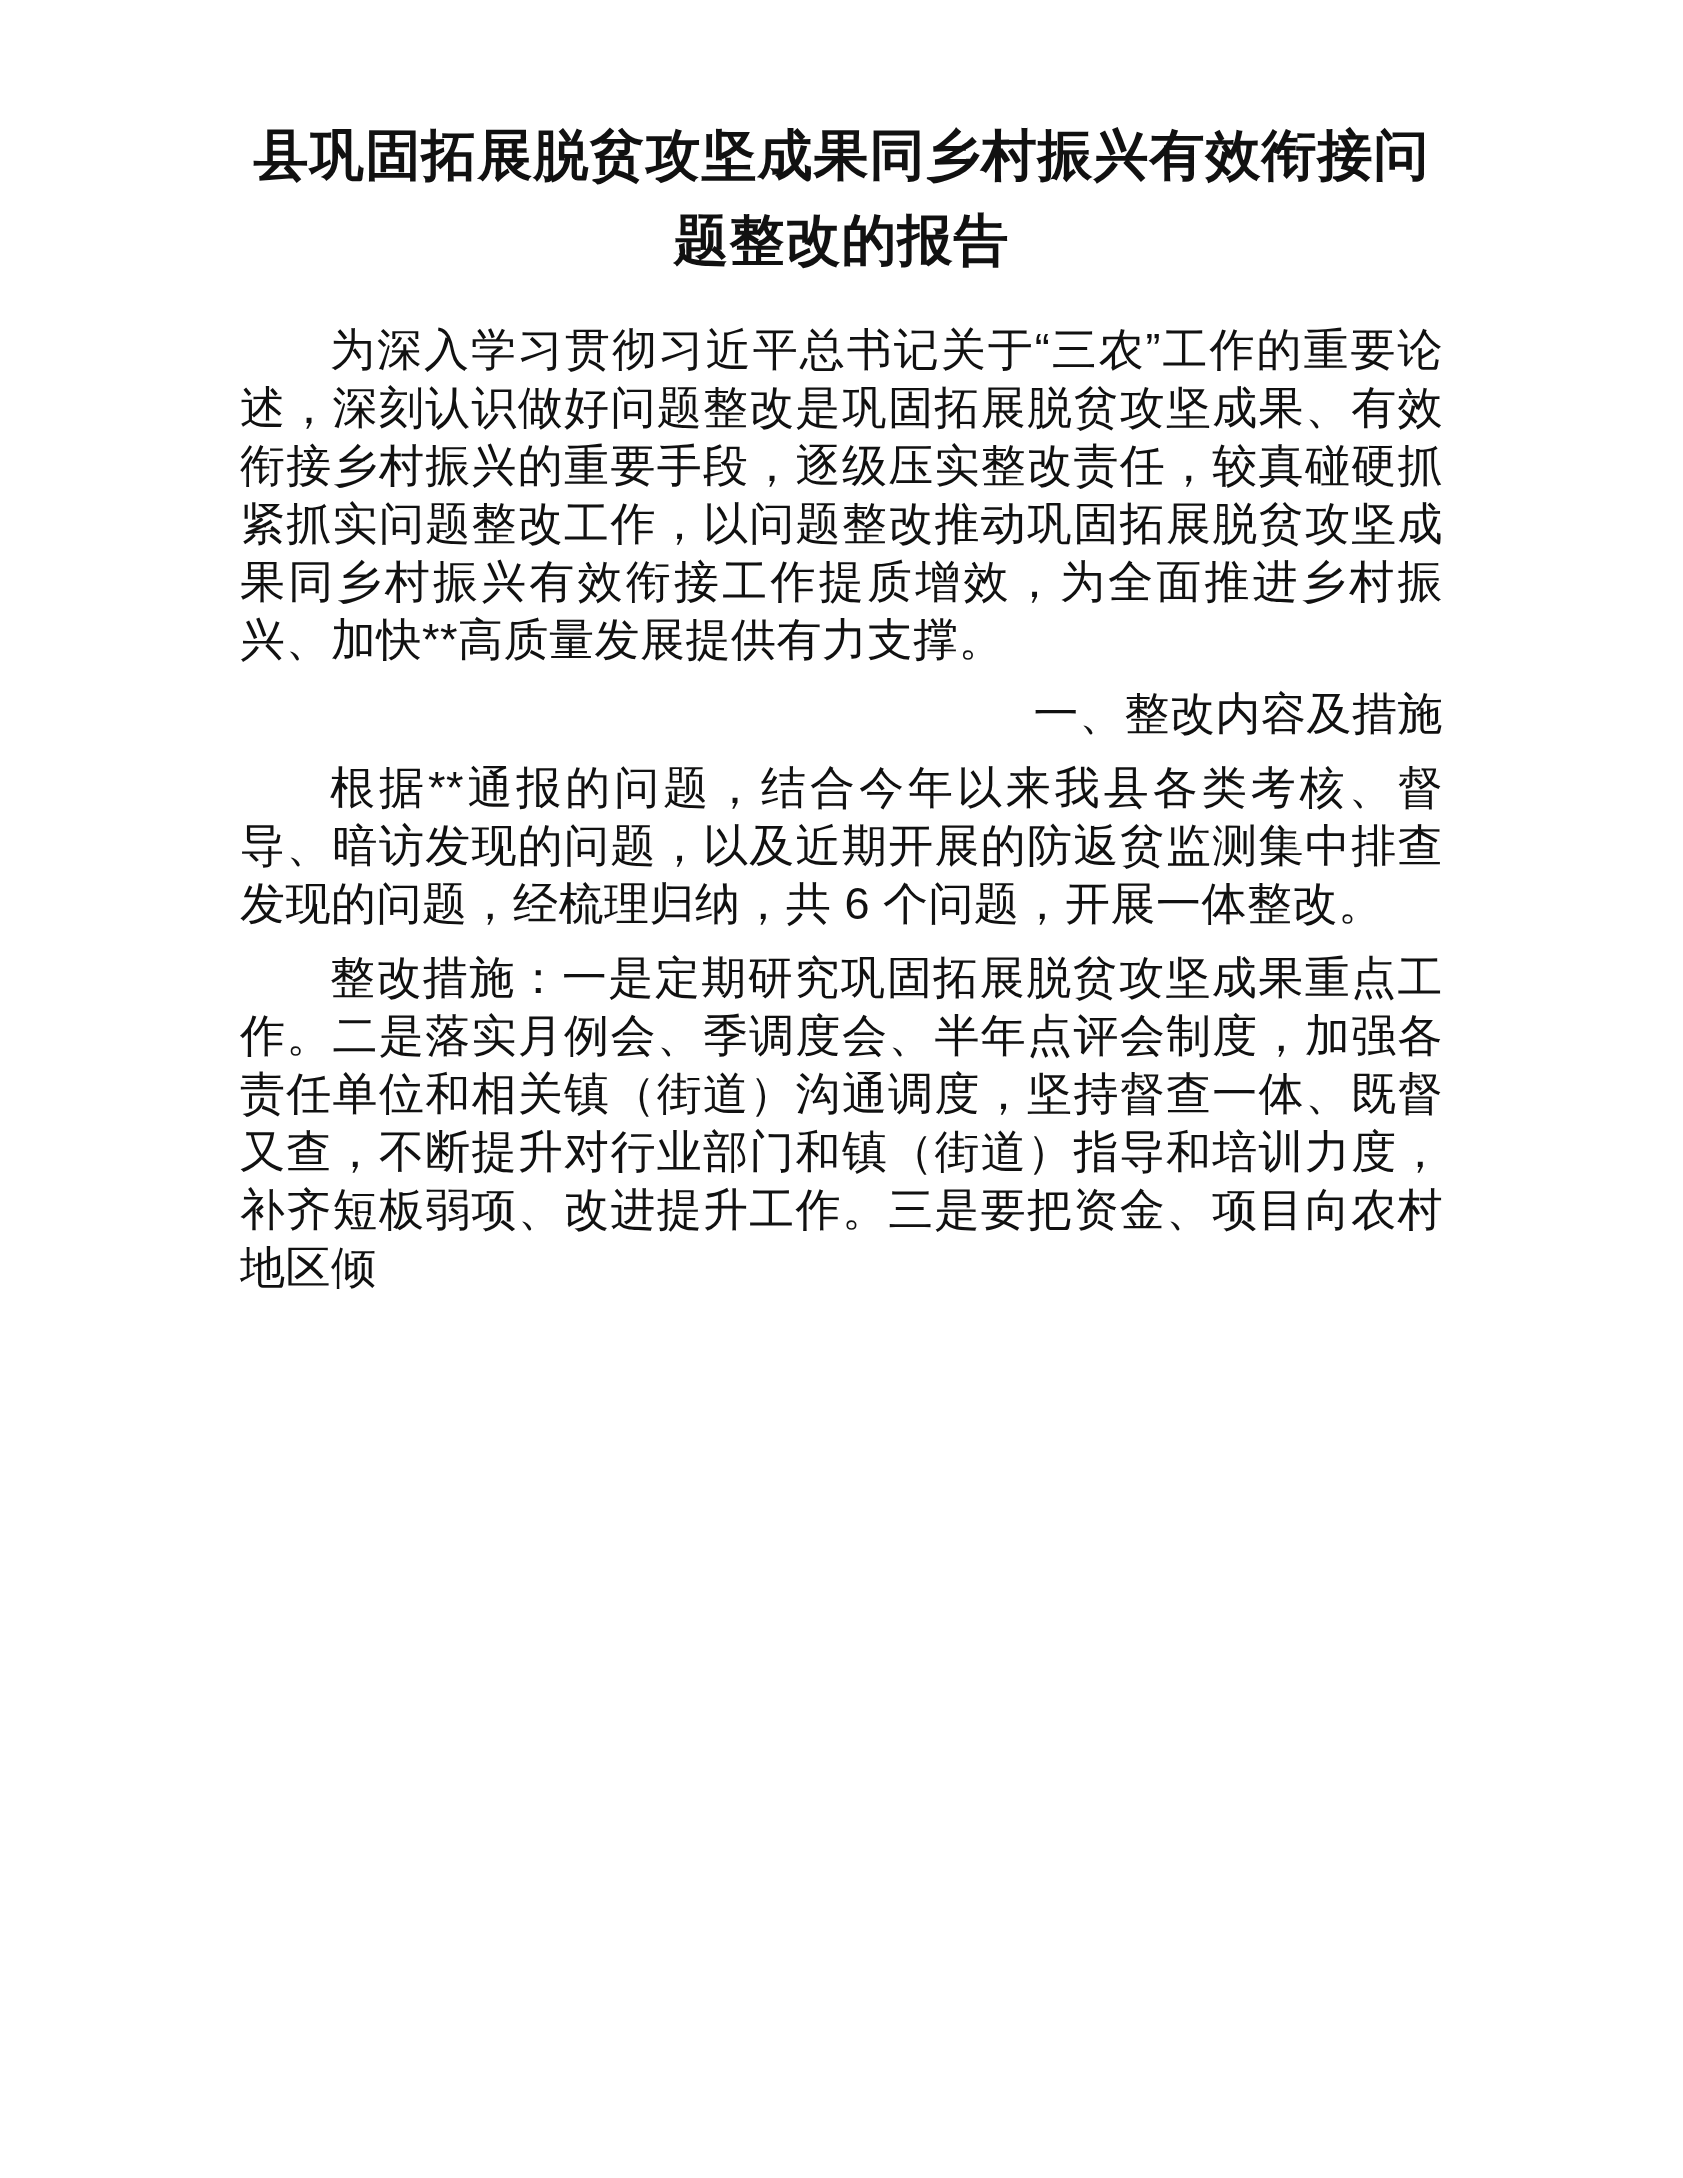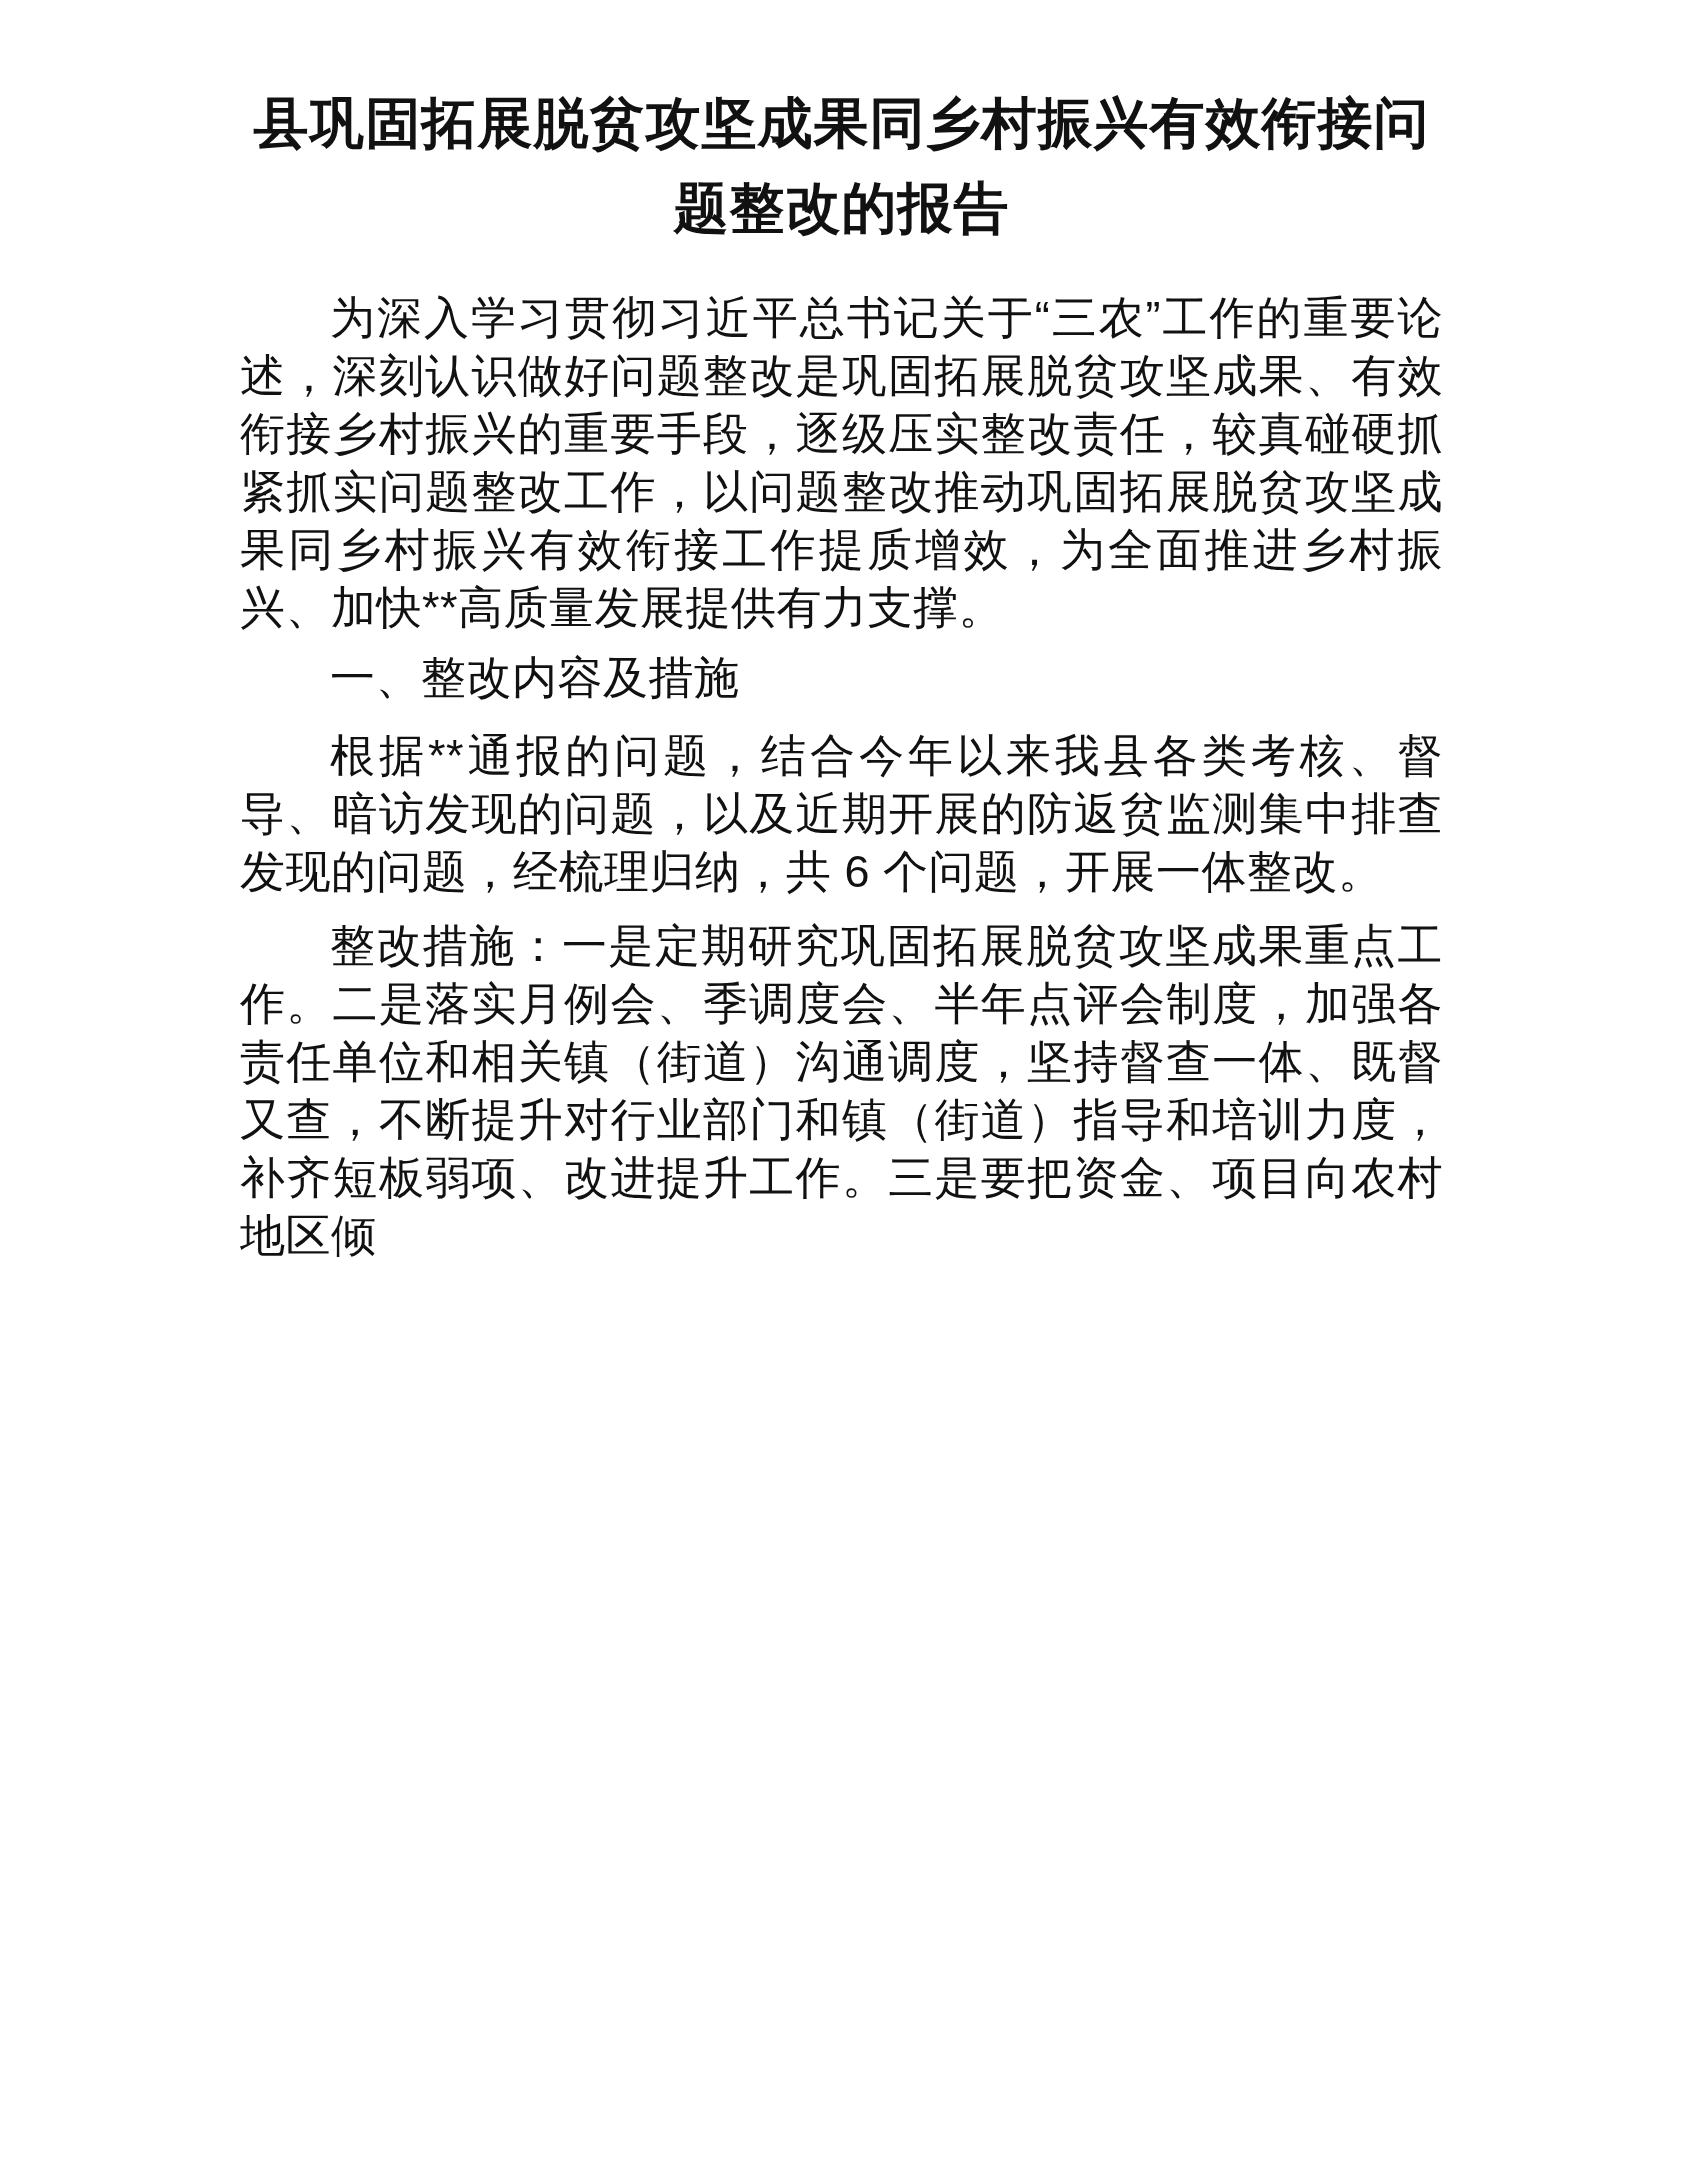"县巩固拓展脱贫攻坚成果同乡村振兴有效衔接问题整改的报告" .page { padding: 81px 240px 0 240px -> 113px 240px 0 240px }
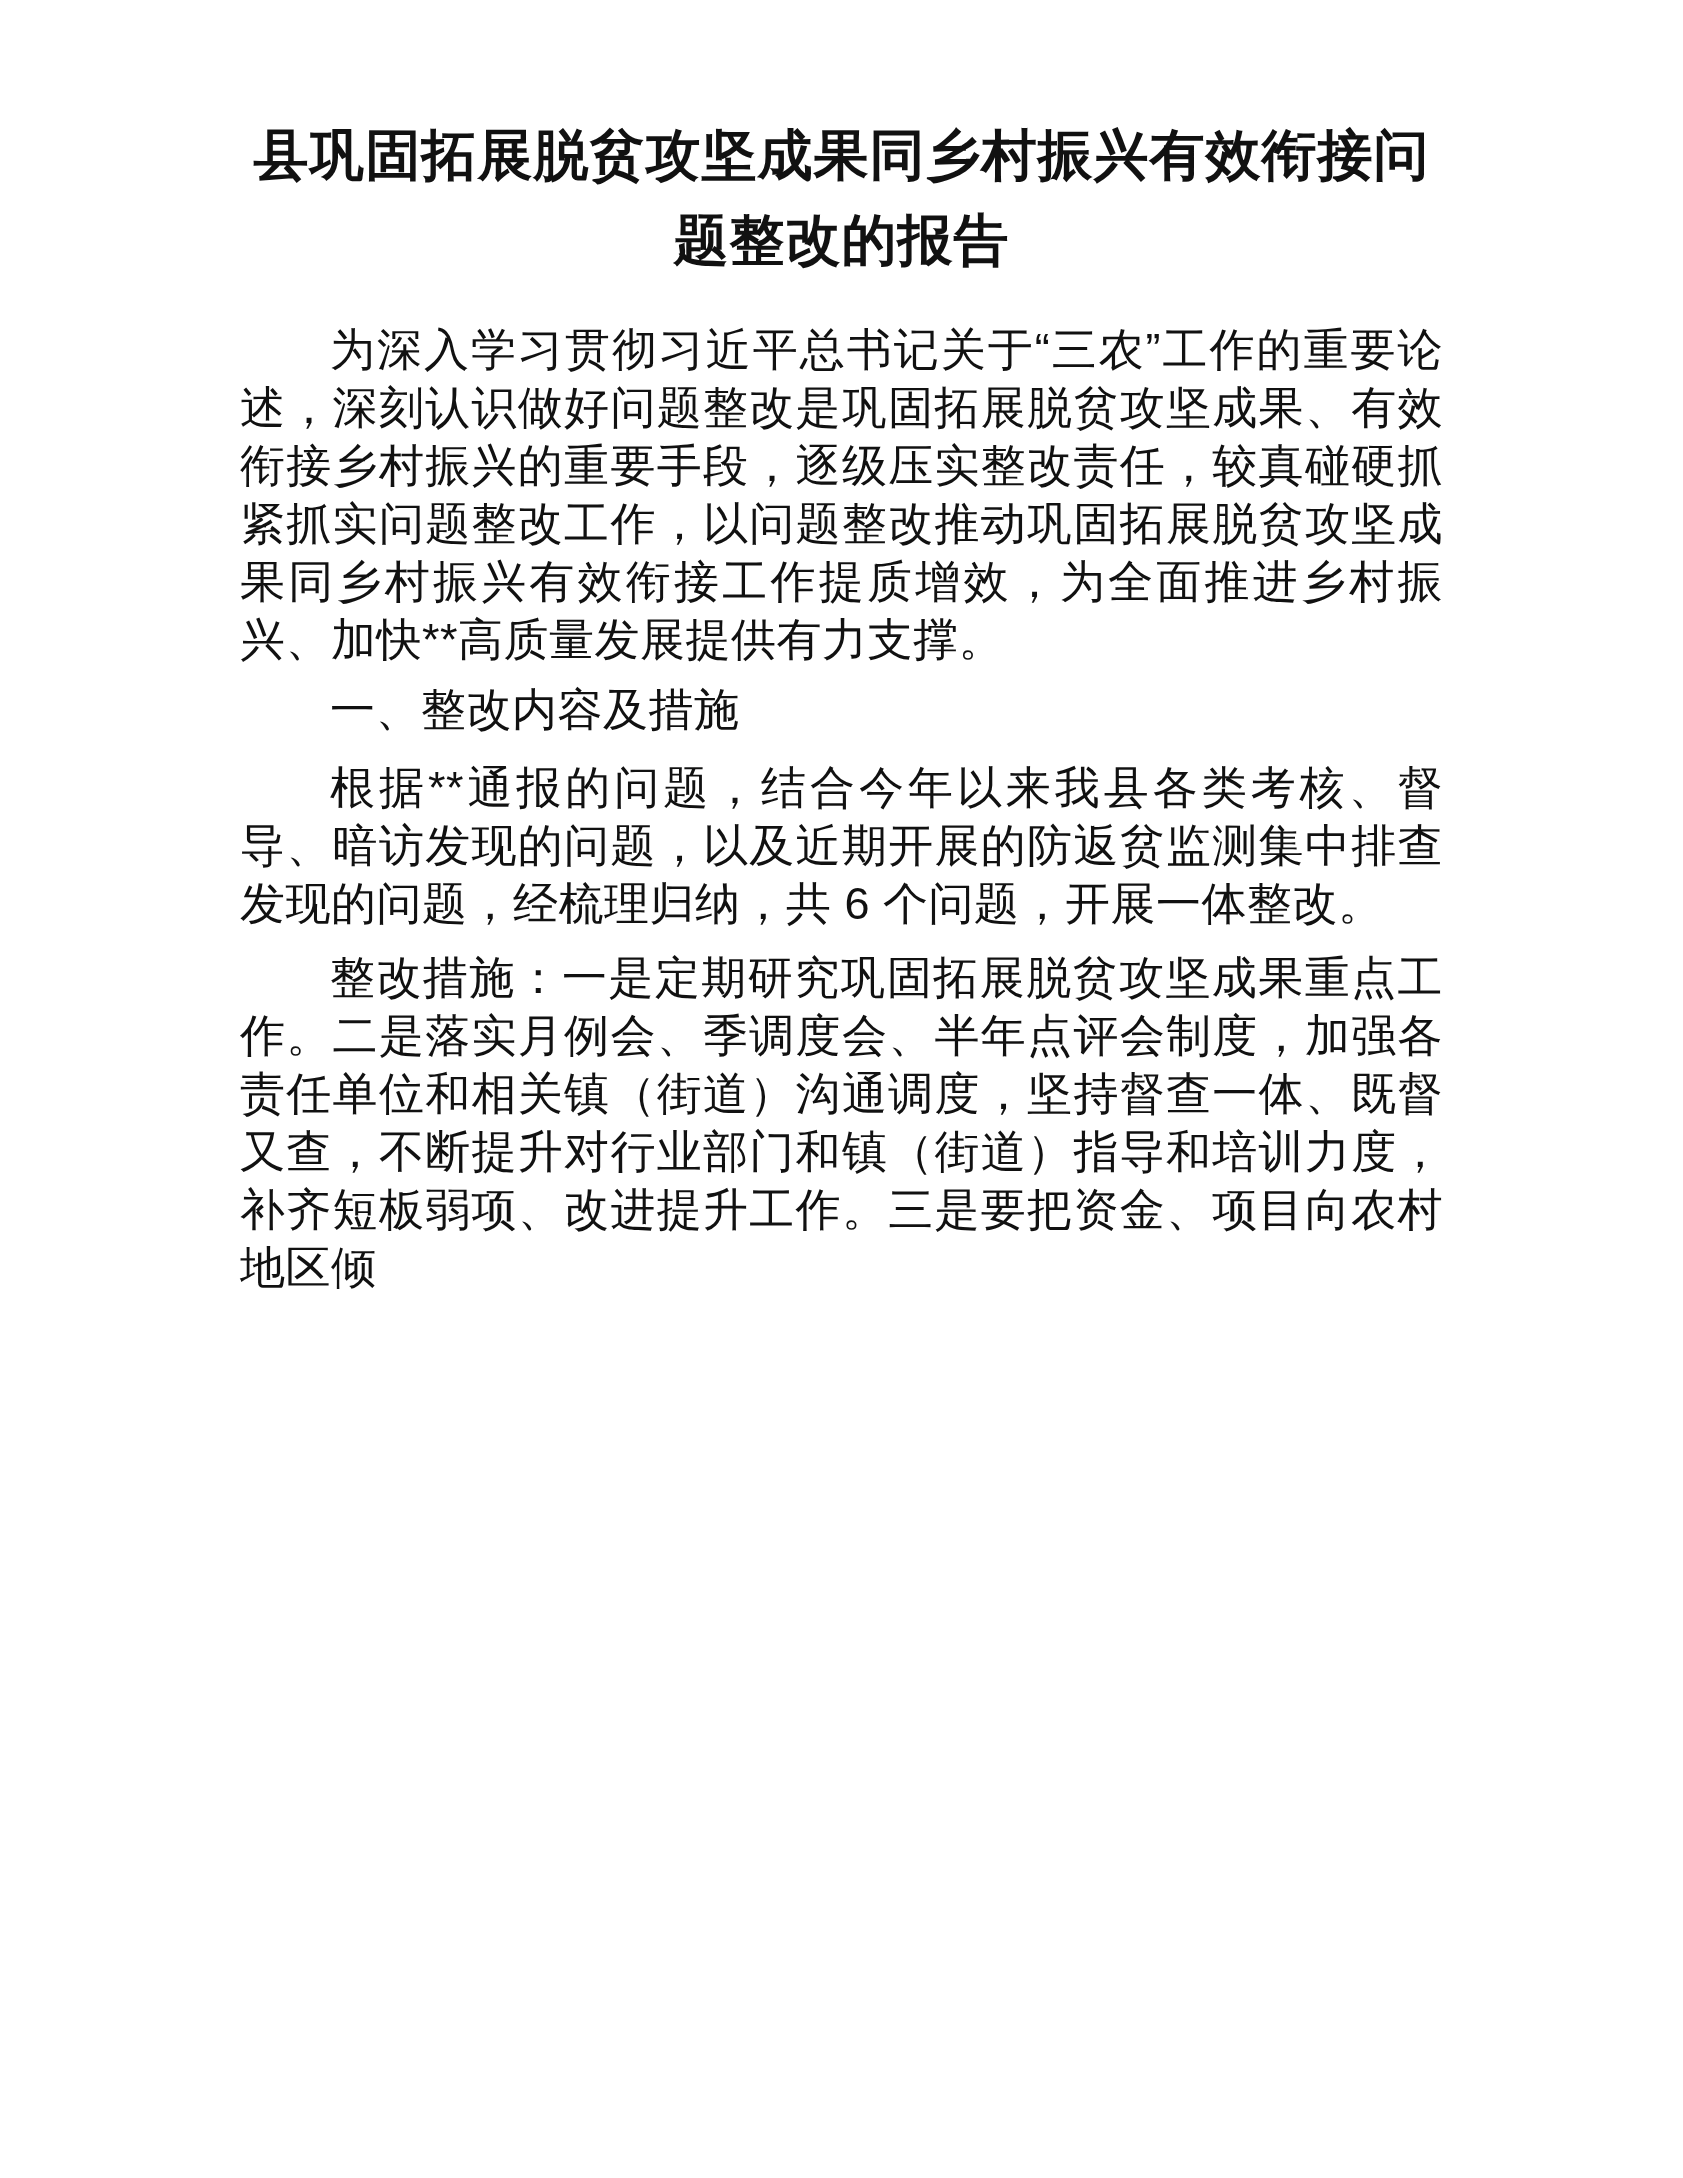"一、整改内容及措施" .doc-body p.section-heading { font-family: Liberation Mono, monospace -> none; text-align: left -> right }
